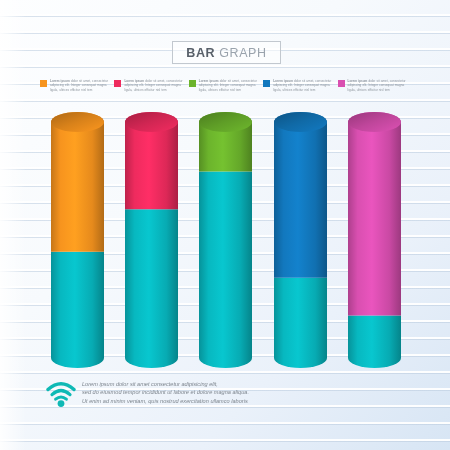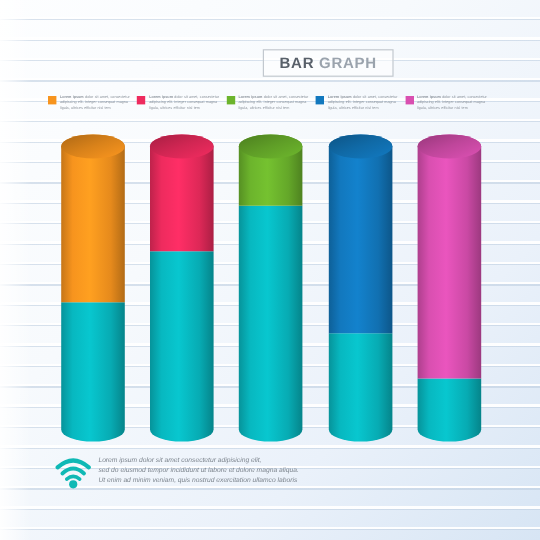"BAR" #title-box { margin-left: 47px -> none }
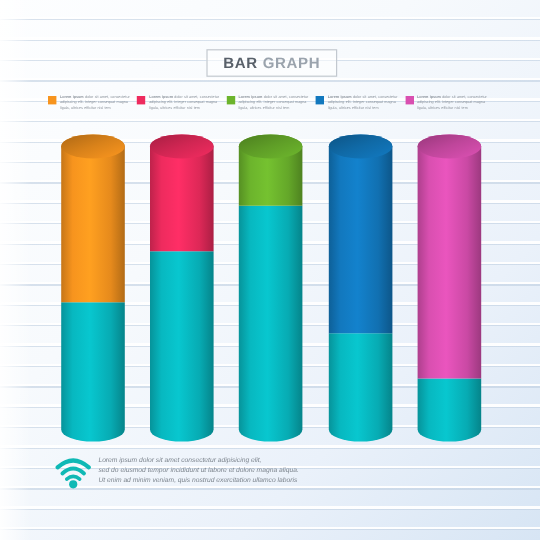"GRAPH" #title-box .t-light { font-weight: bold -> normal }
